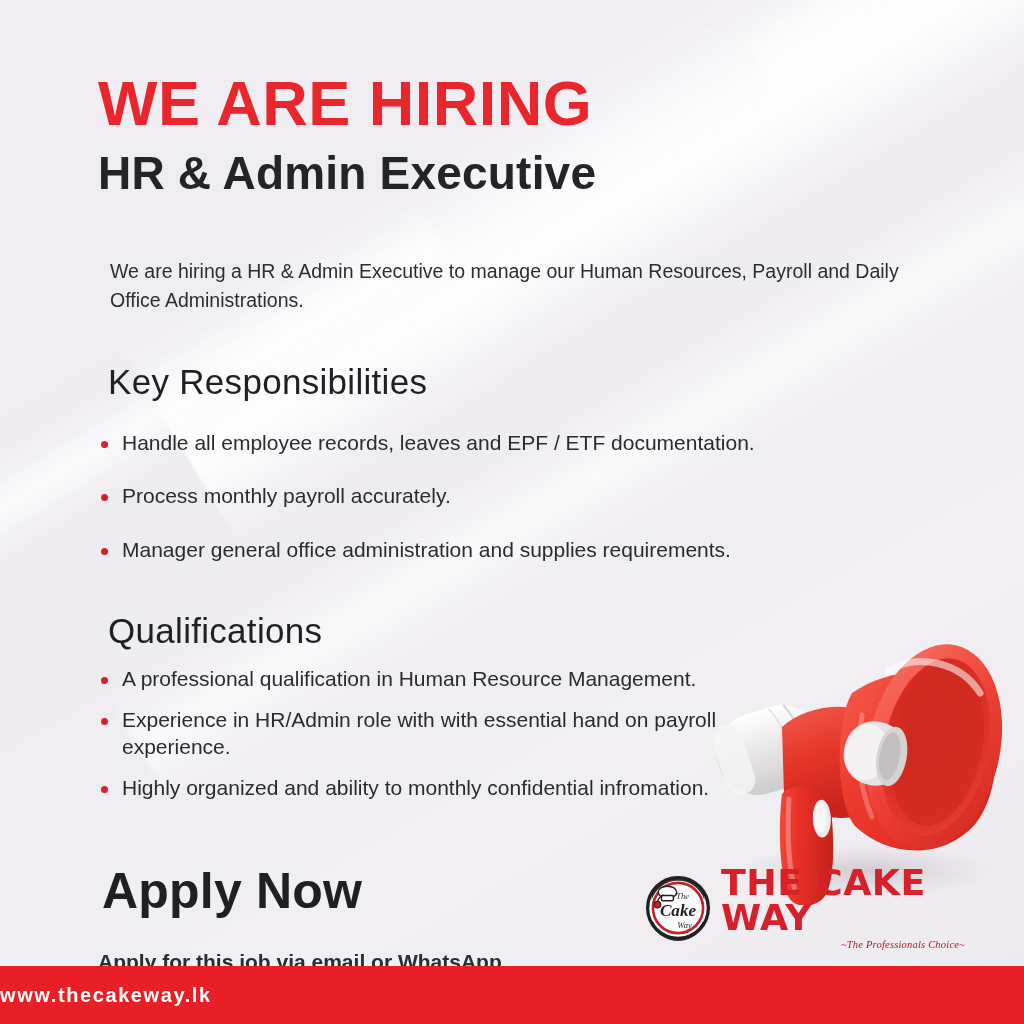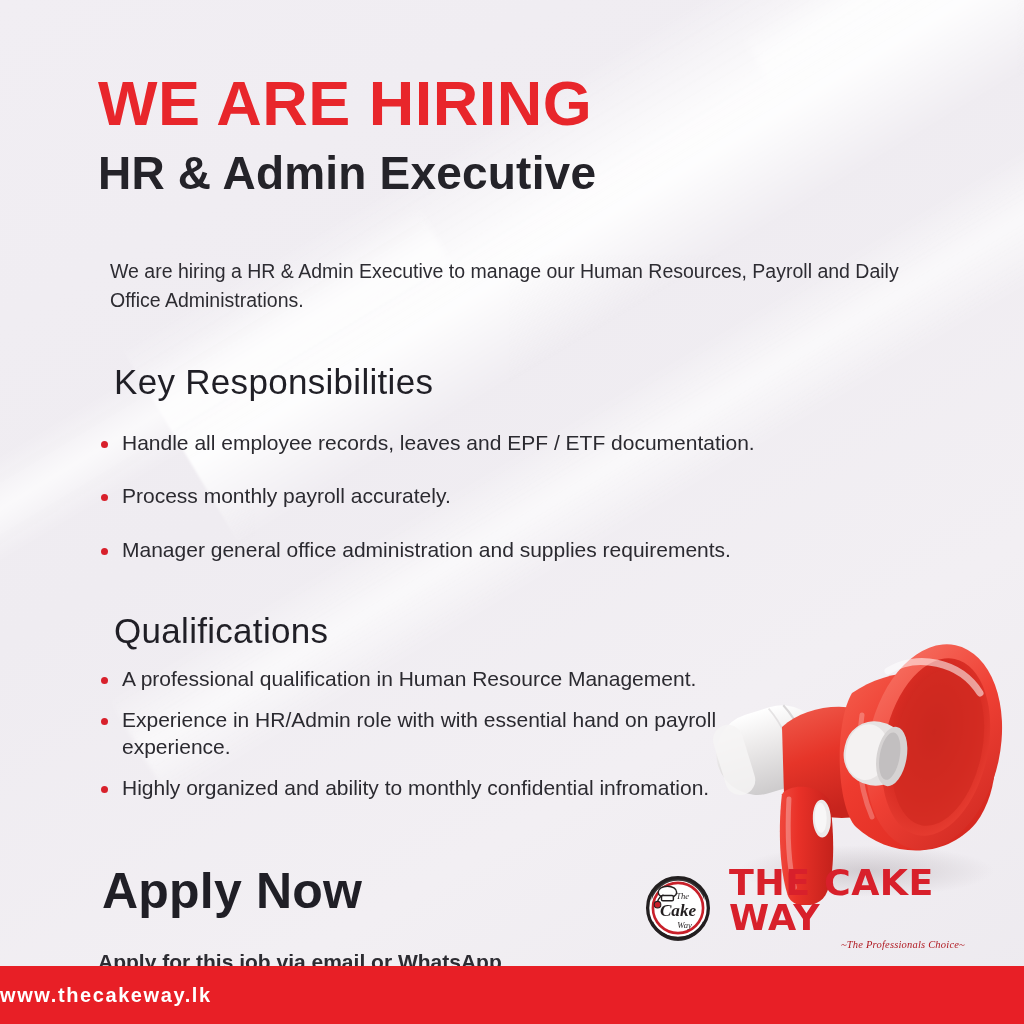"Key Responsibilities" .section-title { margin: 0 0 4px 16px -> 0 0 4px 10px }
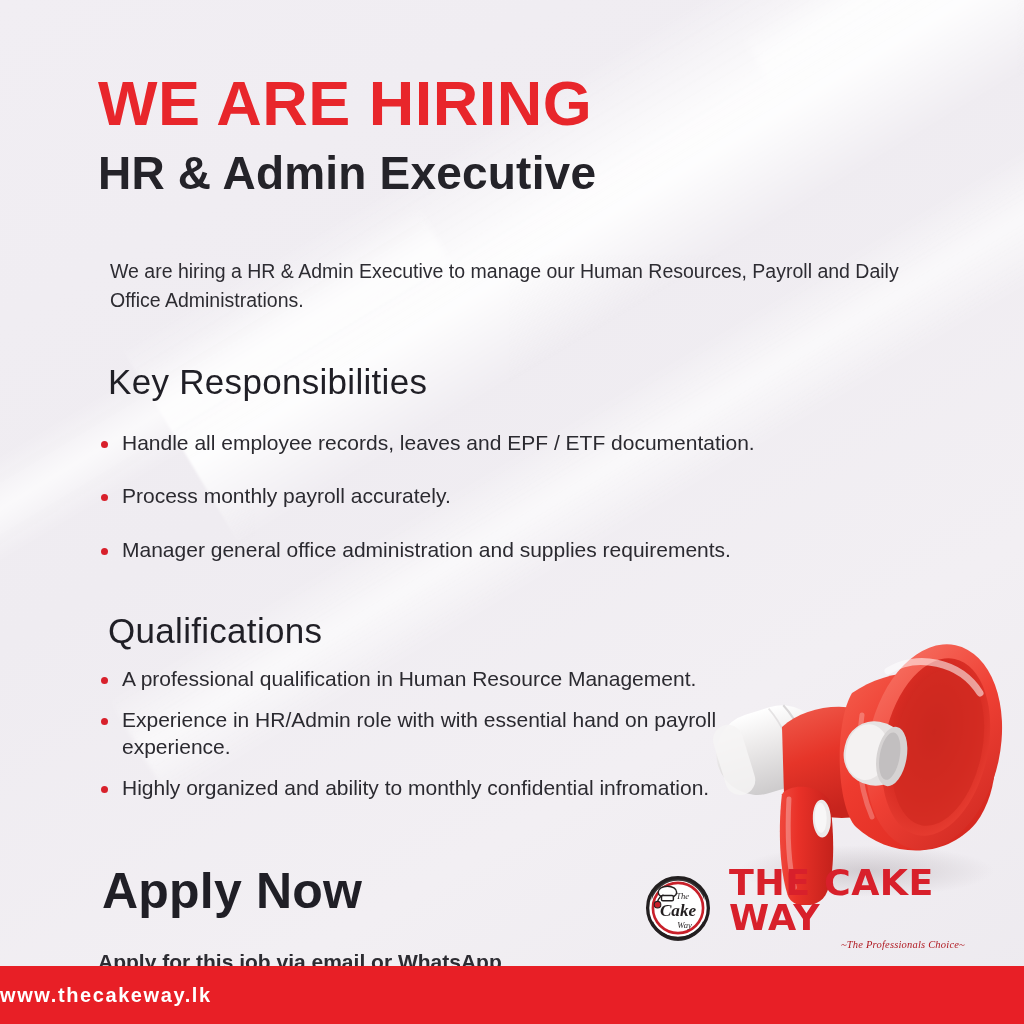"THE CAKE WAY" .logo-word { margin-left: 18px -> 10px }
